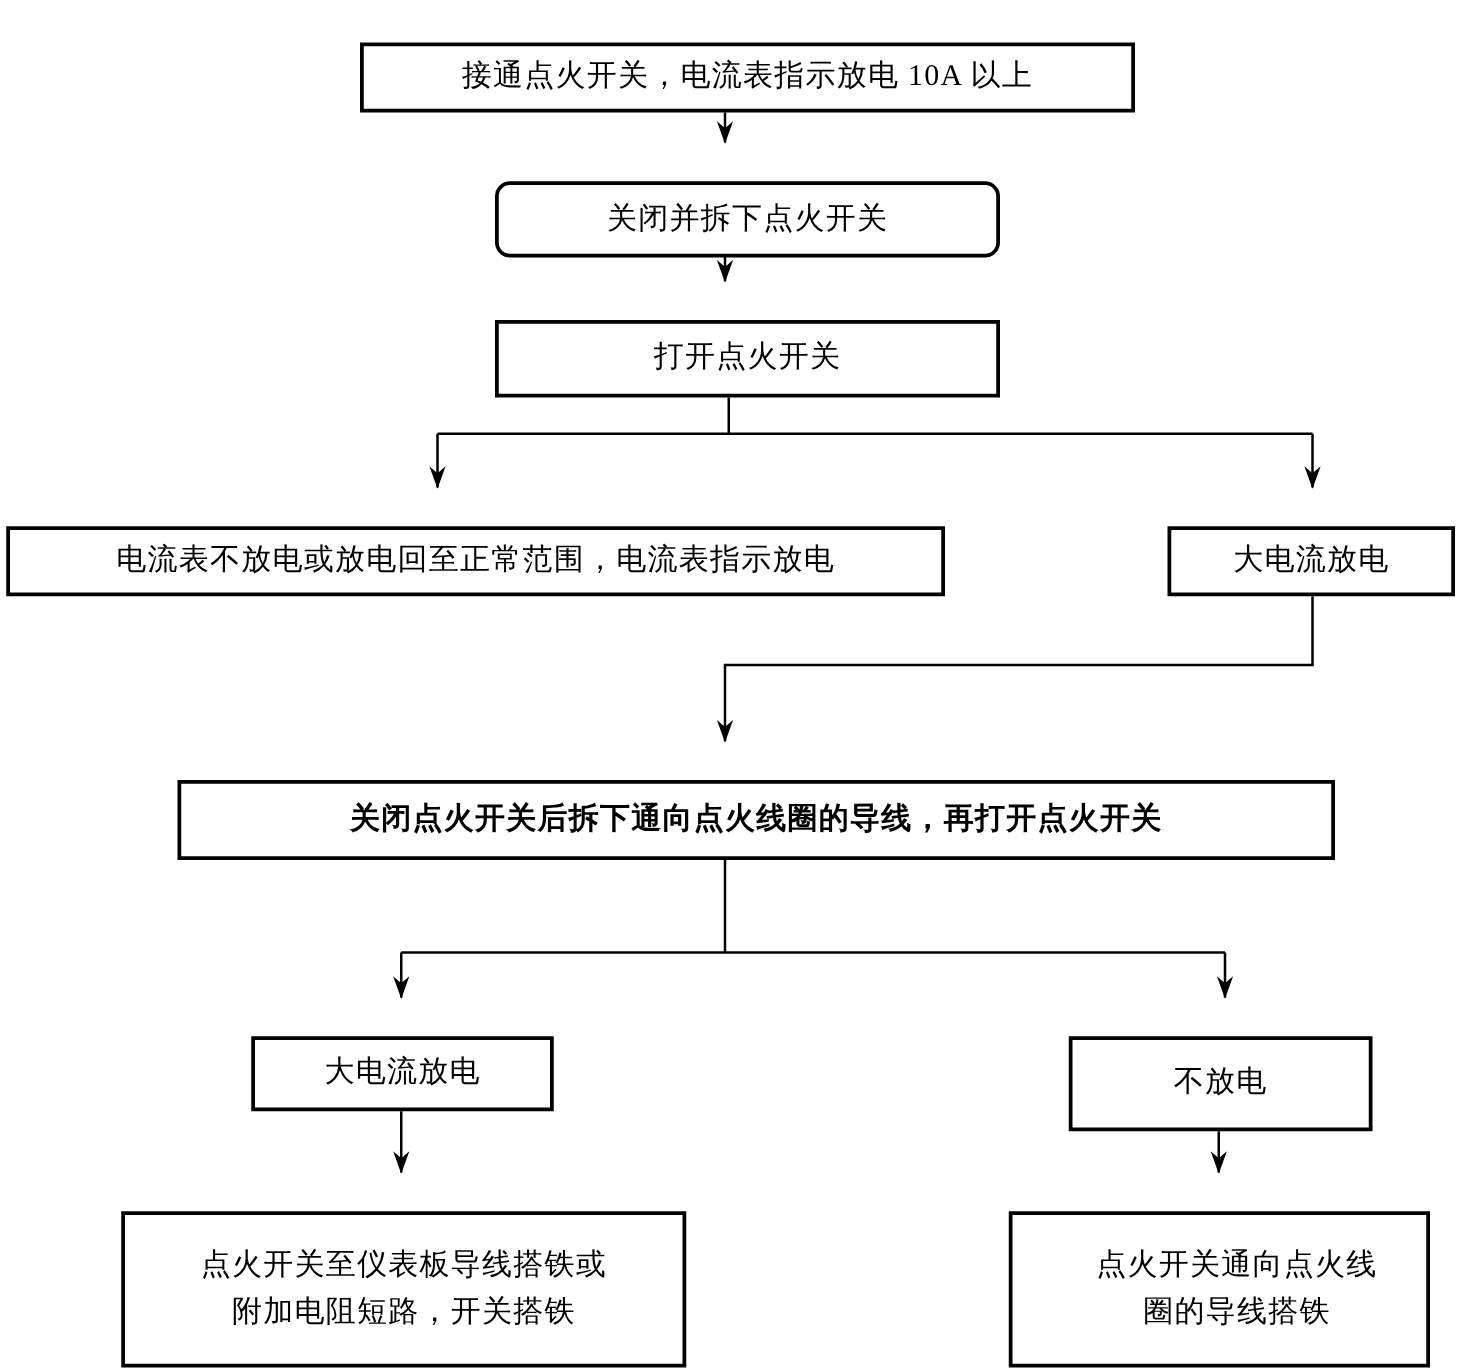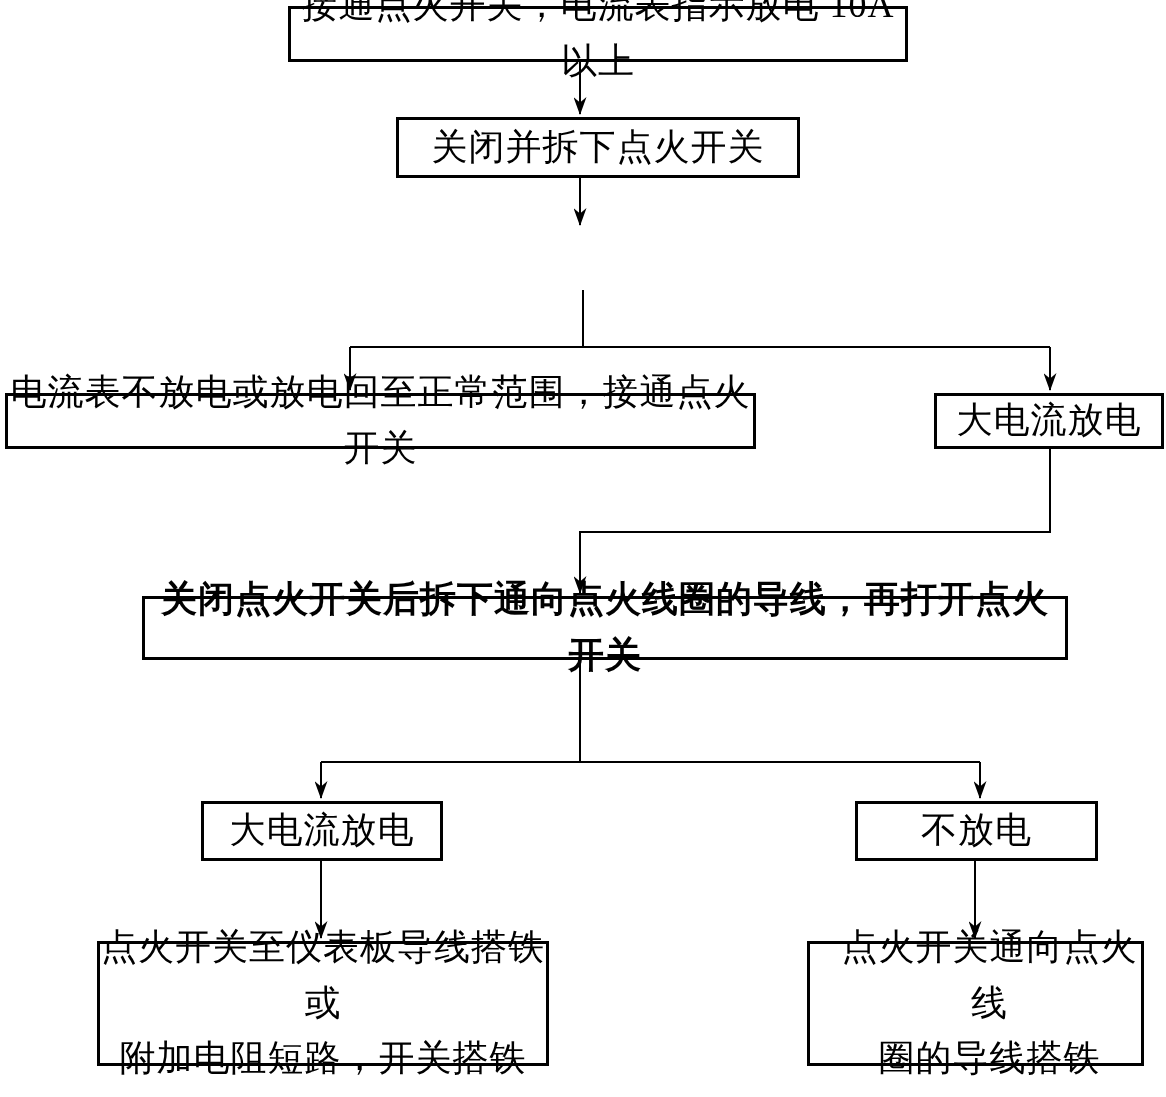"接通点火开关，电流表指示放电 10A 以上" .flow-box { font-size: 36px -> 24px; margin-top: none -> 28px }
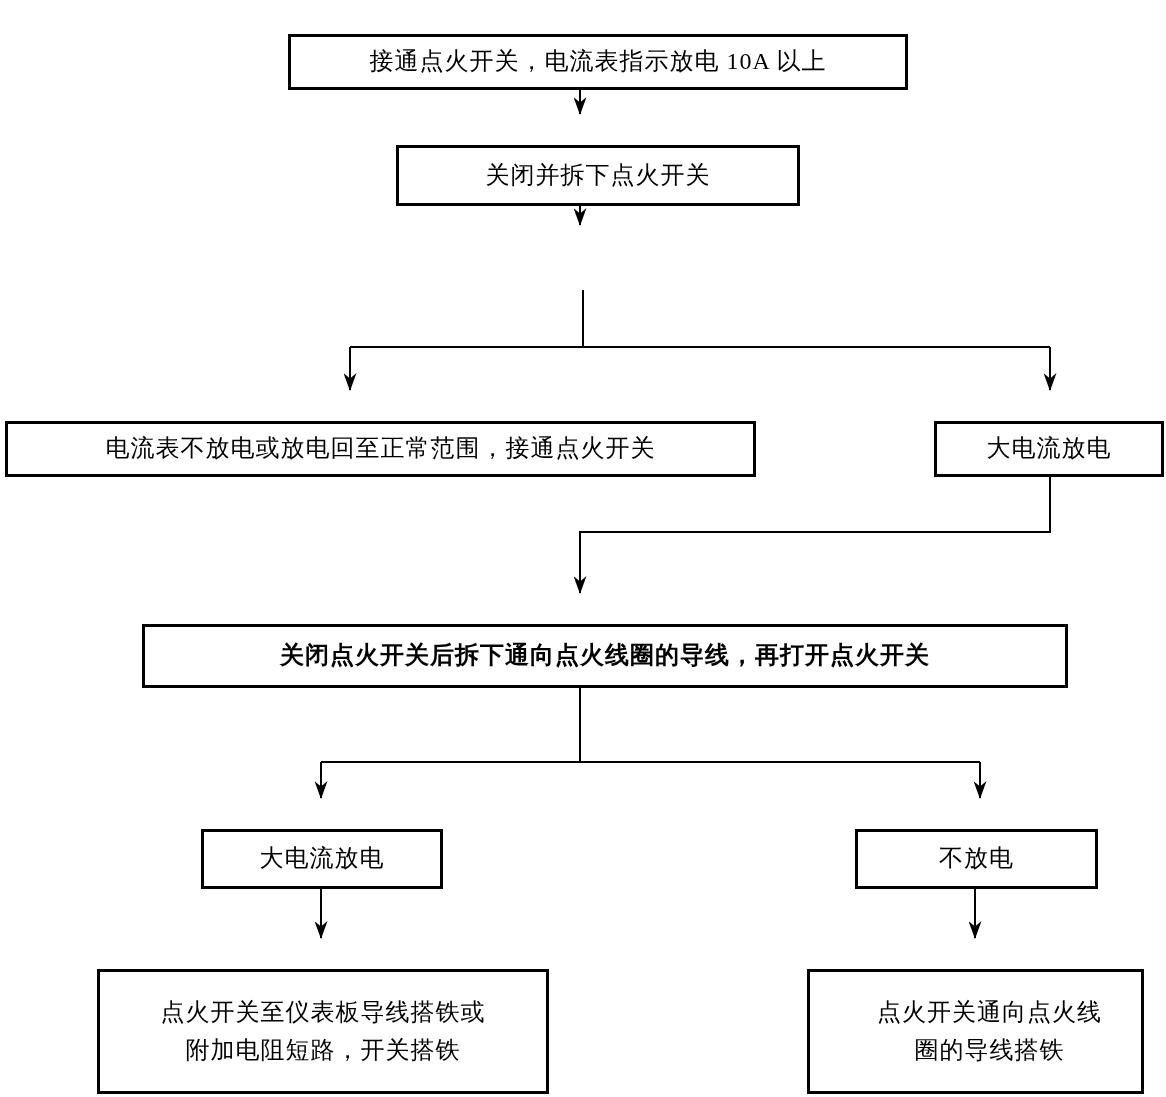"关闭并拆下点火开关" #box-close-remove { border-radius: none -> 12px }
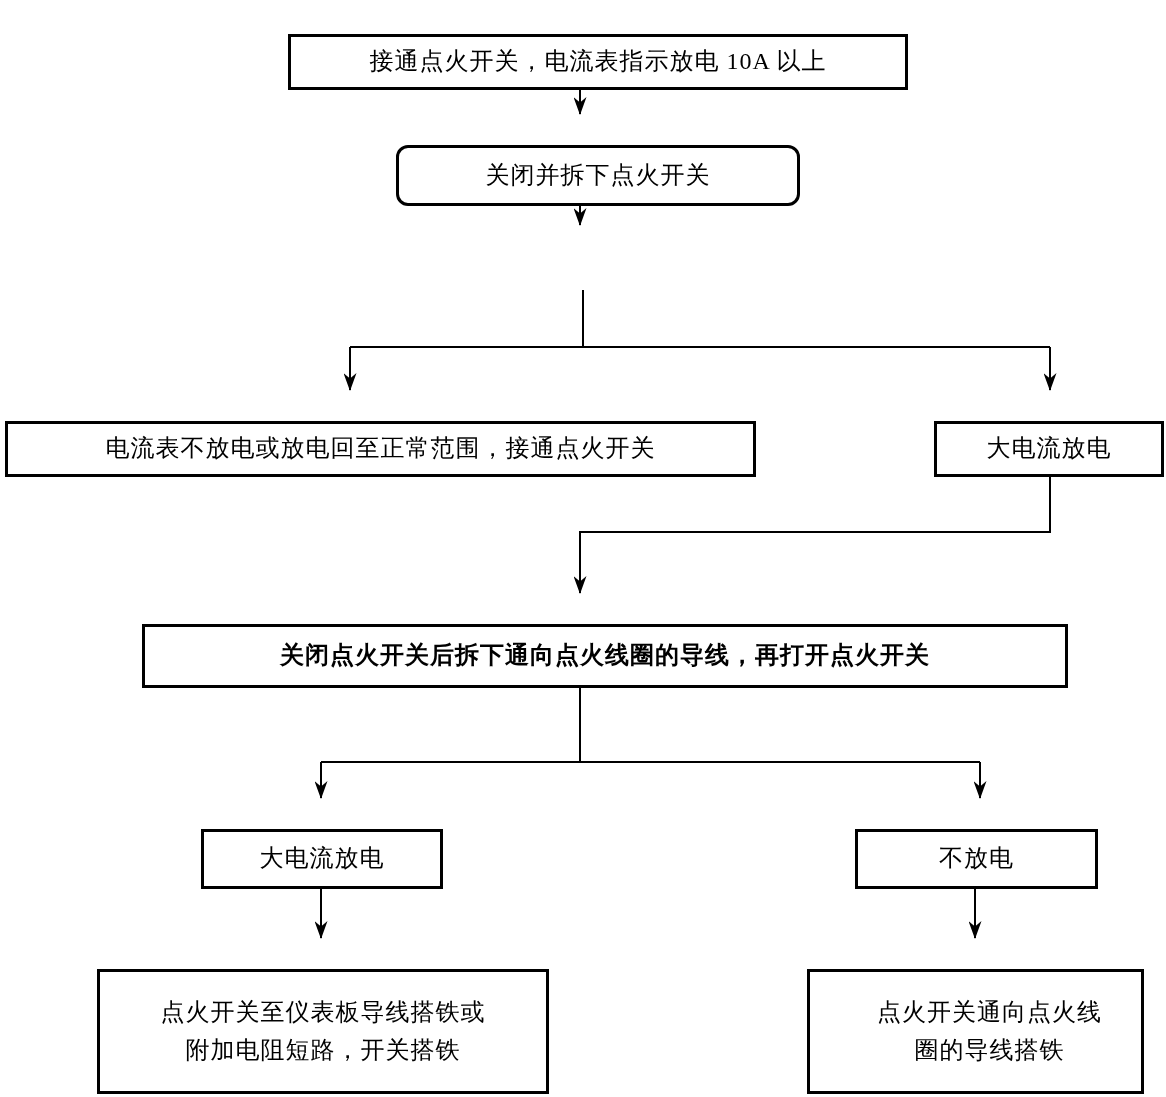"打开点火开关" div.flow-box { html: none -> <div>打开点火开关</div> }
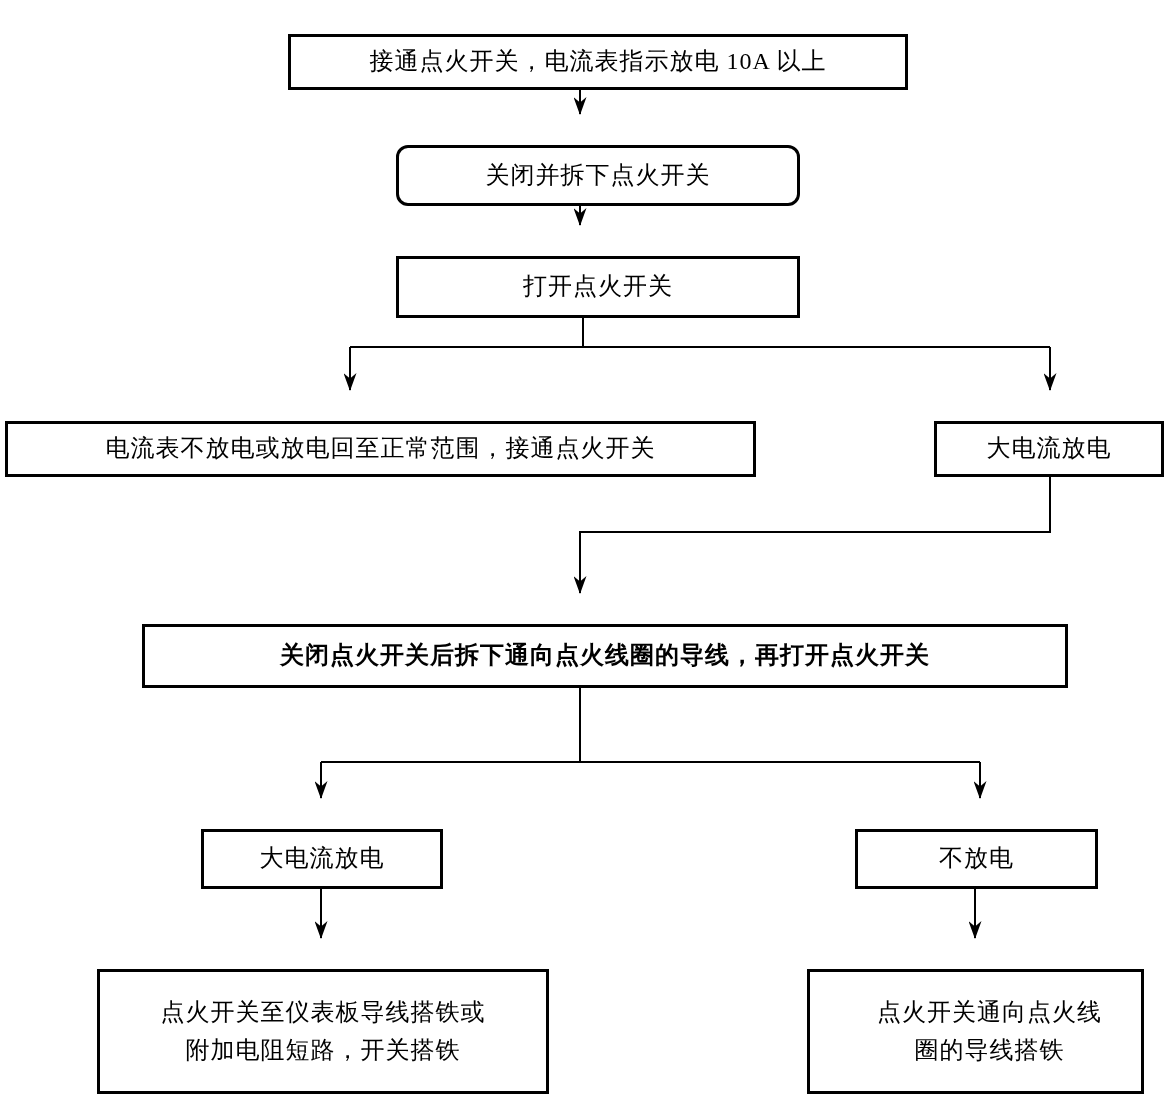"电流表不放电或放电回至正常范围，接通点火开关" div.flow-box { text: 接通点火开关 -> 电流表指示放电 }
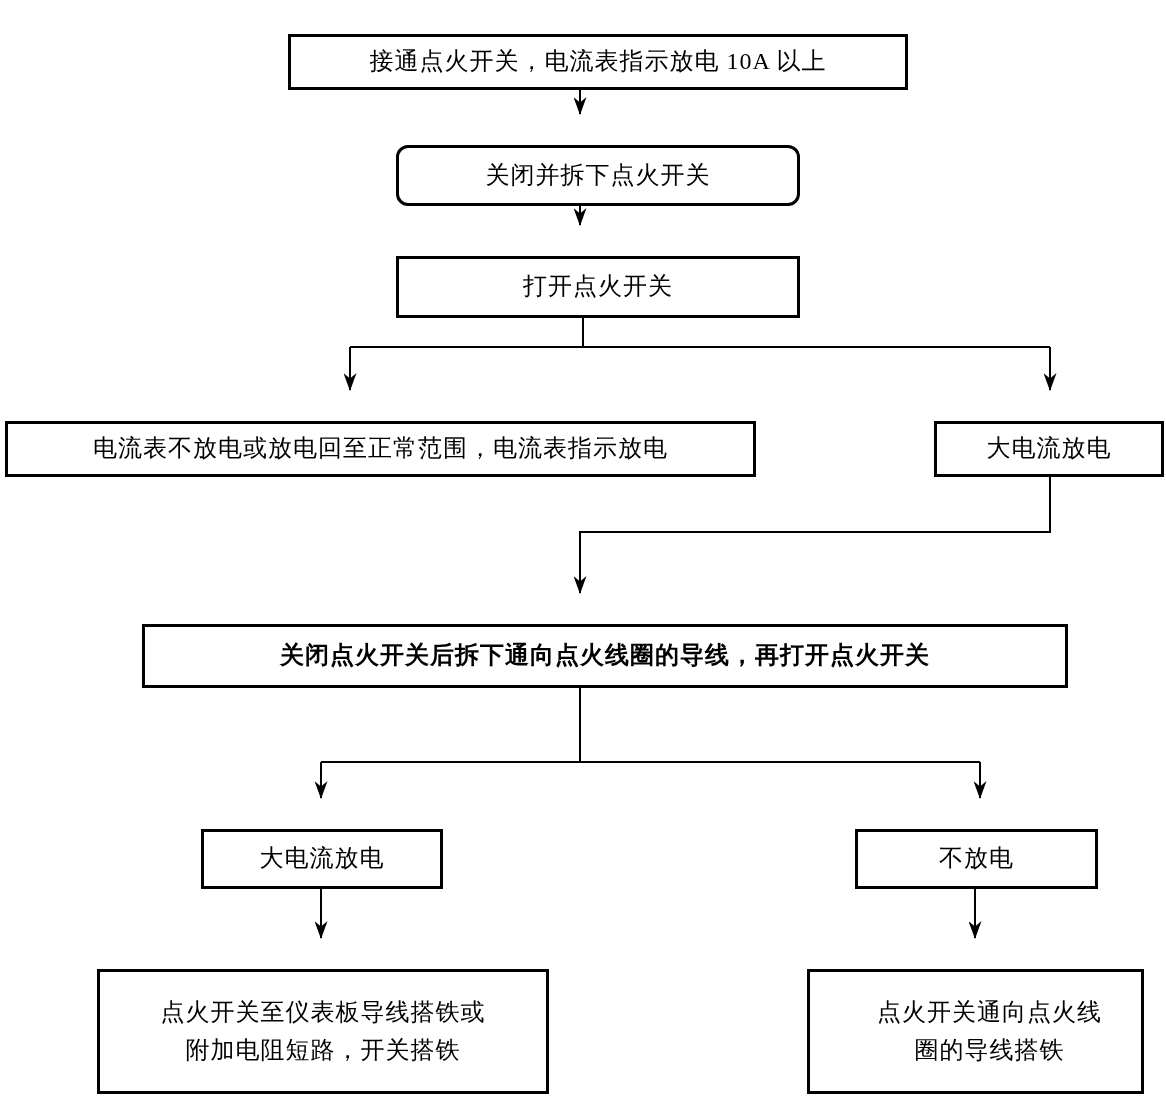"不放电" #box-no-discharge { height: 60px -> 76px }
